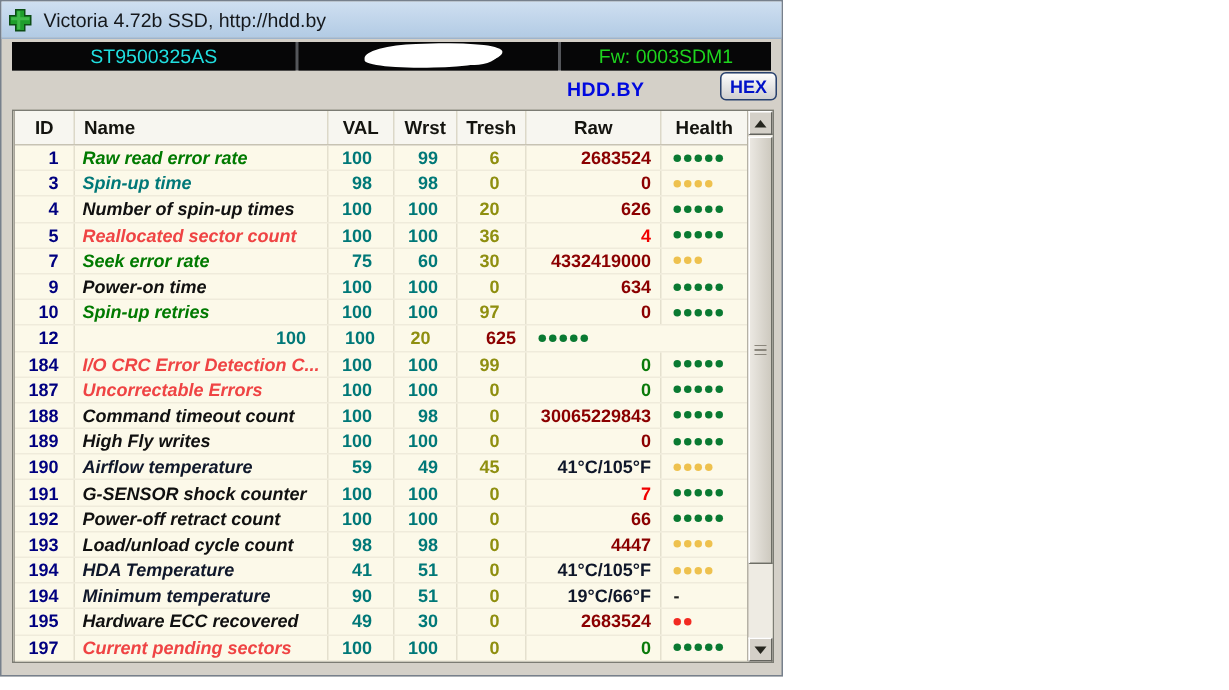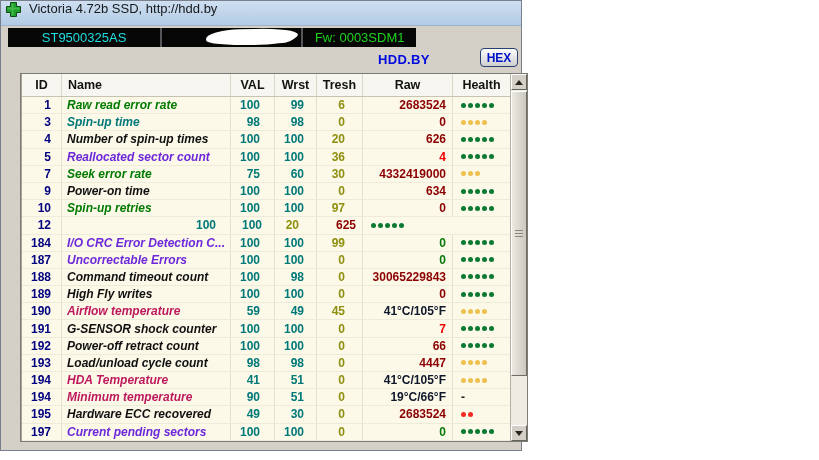"Victoria 4.72b SSD, http://hdd.by" .titlebar { align-items: none -> center }
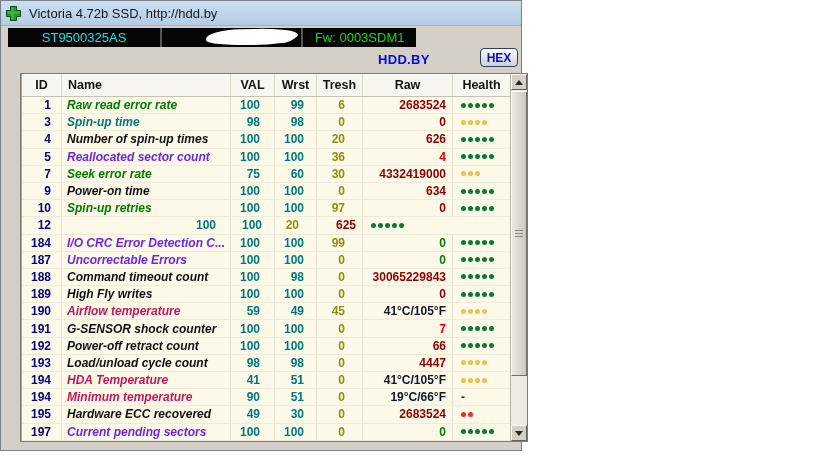"ST9500325AS" .drivebar { width: 408px -> 506px }
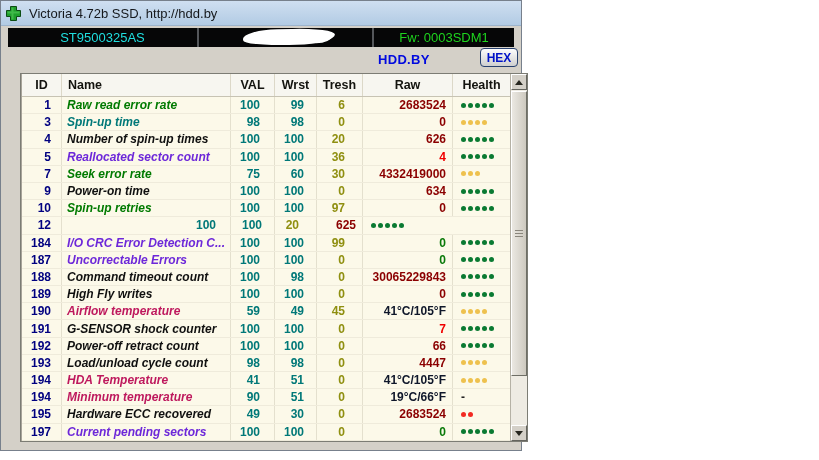"ID" .smart-table { margin-left: 12px -> none }
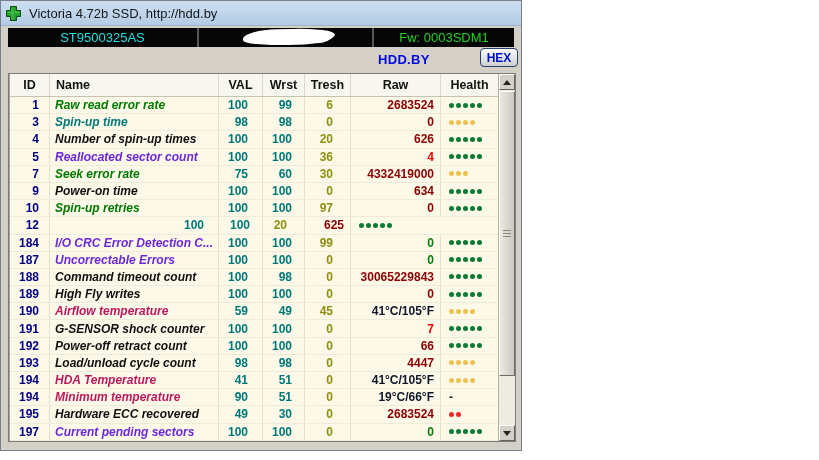"Reallocated sector count" .nc-purple { color: #6d28d9 -> #ef4444 }
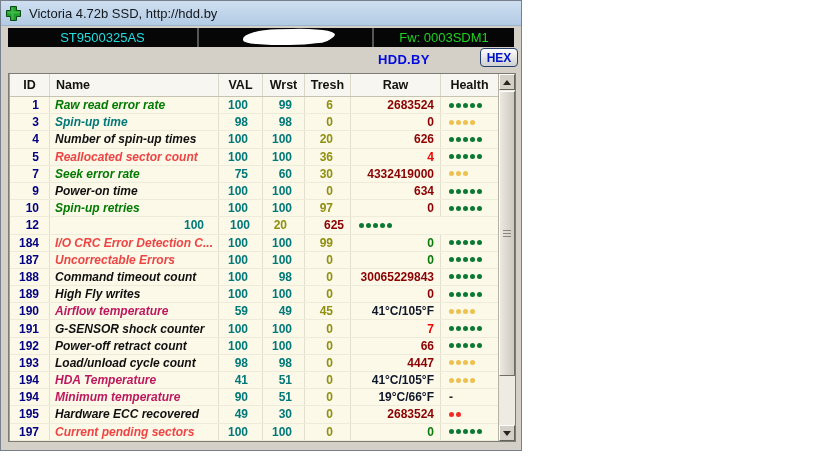"Airflow temperature" .nc-blue { color: #be185d -> #0f172a }
